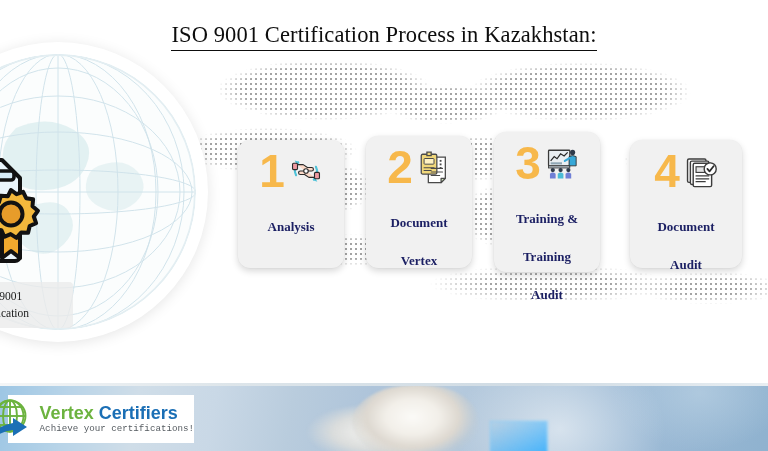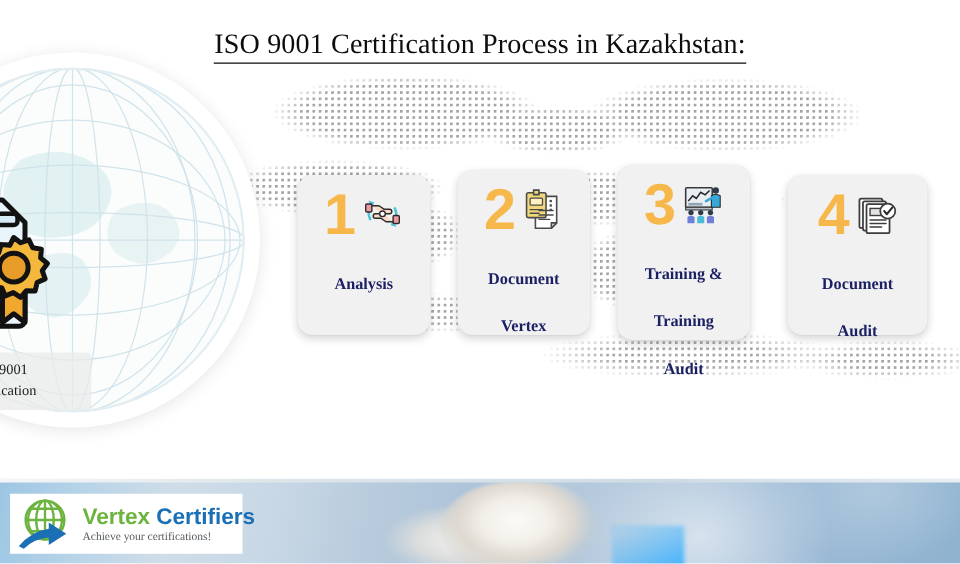"Vertex Certifiers" .logo-plate { justify-content: none -> flex-end }
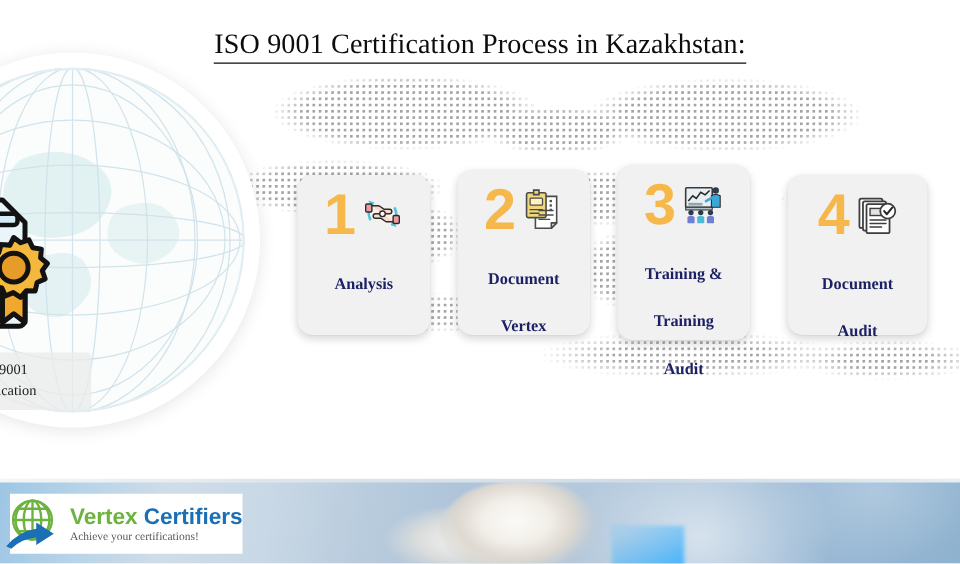"Achieve your certifications!" .logo-tag { font-family: Liberation Serif, serif -> Liberation Mono, monospace }
